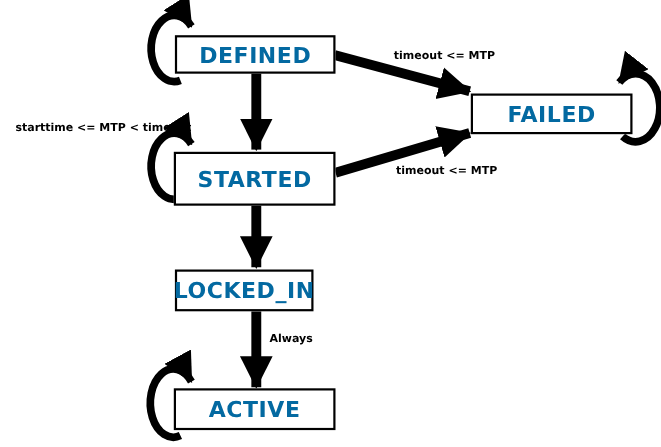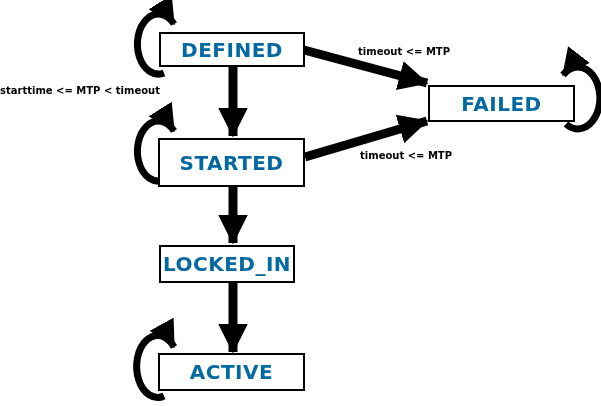"starttime <= MTP < timeout" div.elabel { padding-left: none -> 14px; top: 82px -> 108px }
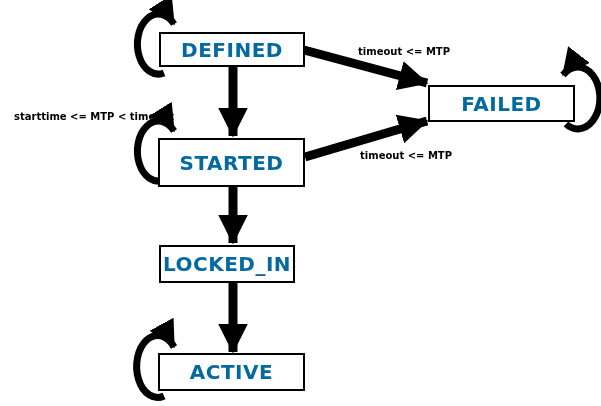"LOCKED_IN" div.state { width: 136px -> 126px }
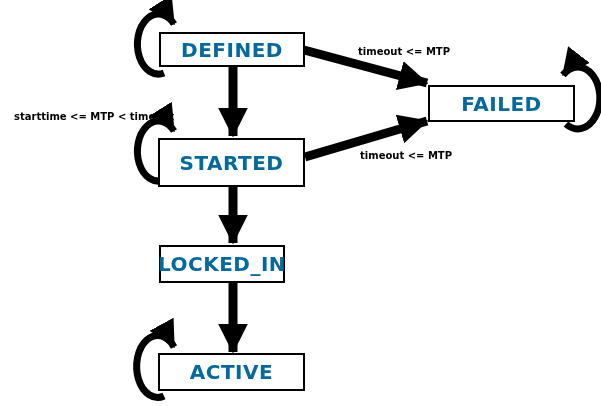"Always" div.elabel { html: none -> <div>Always</div> }
